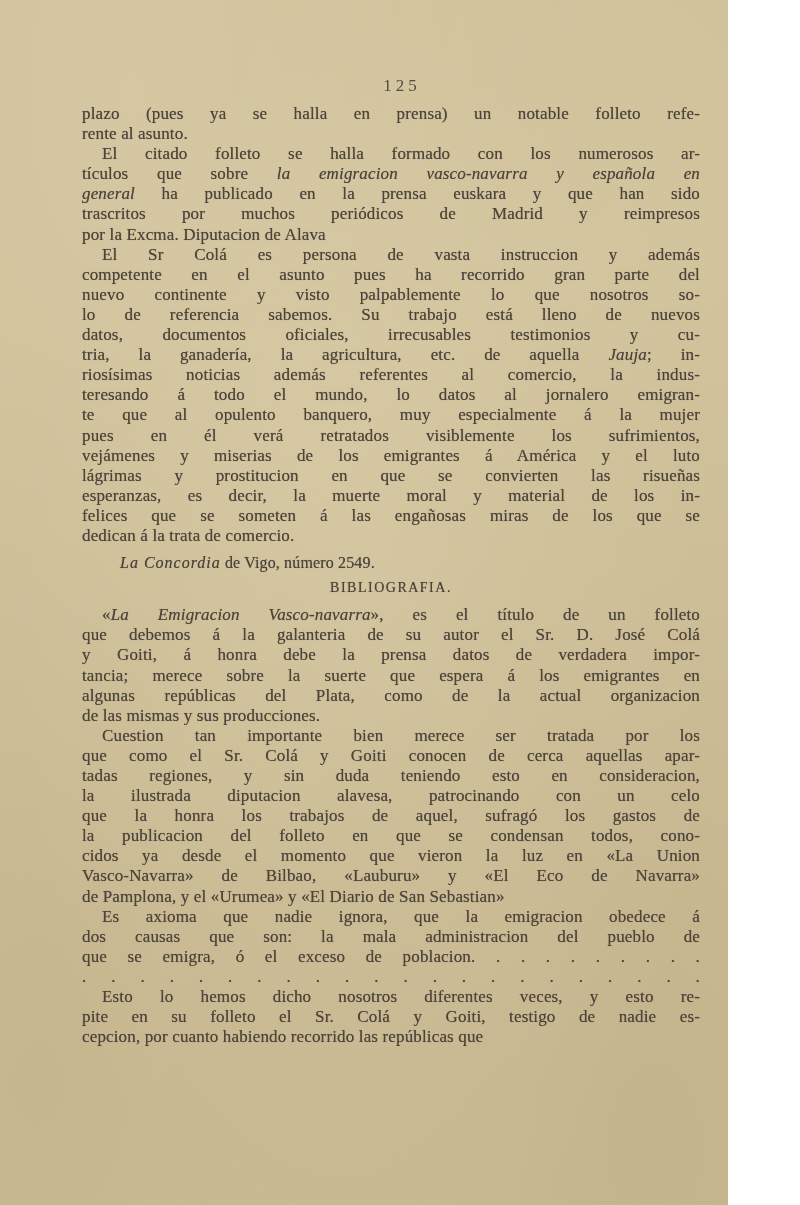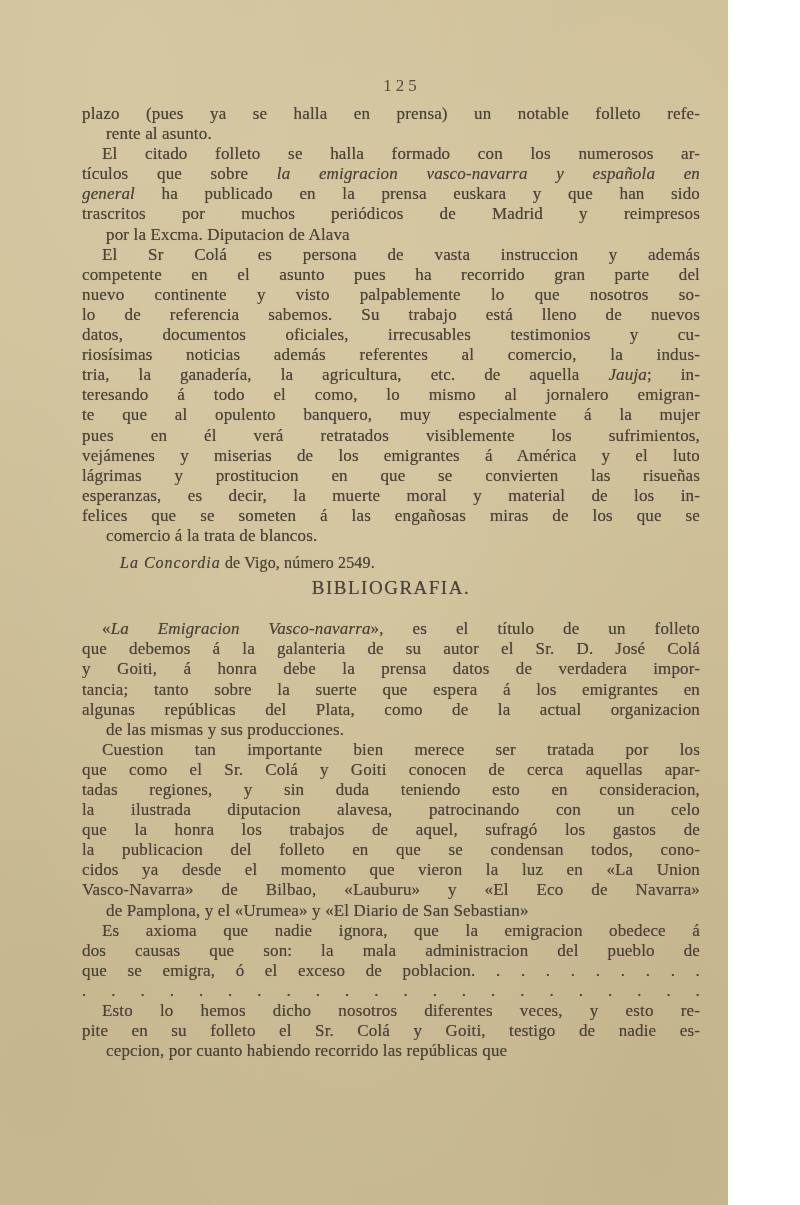"rente al asunto." .line.last { margin-left: 24px -> none }
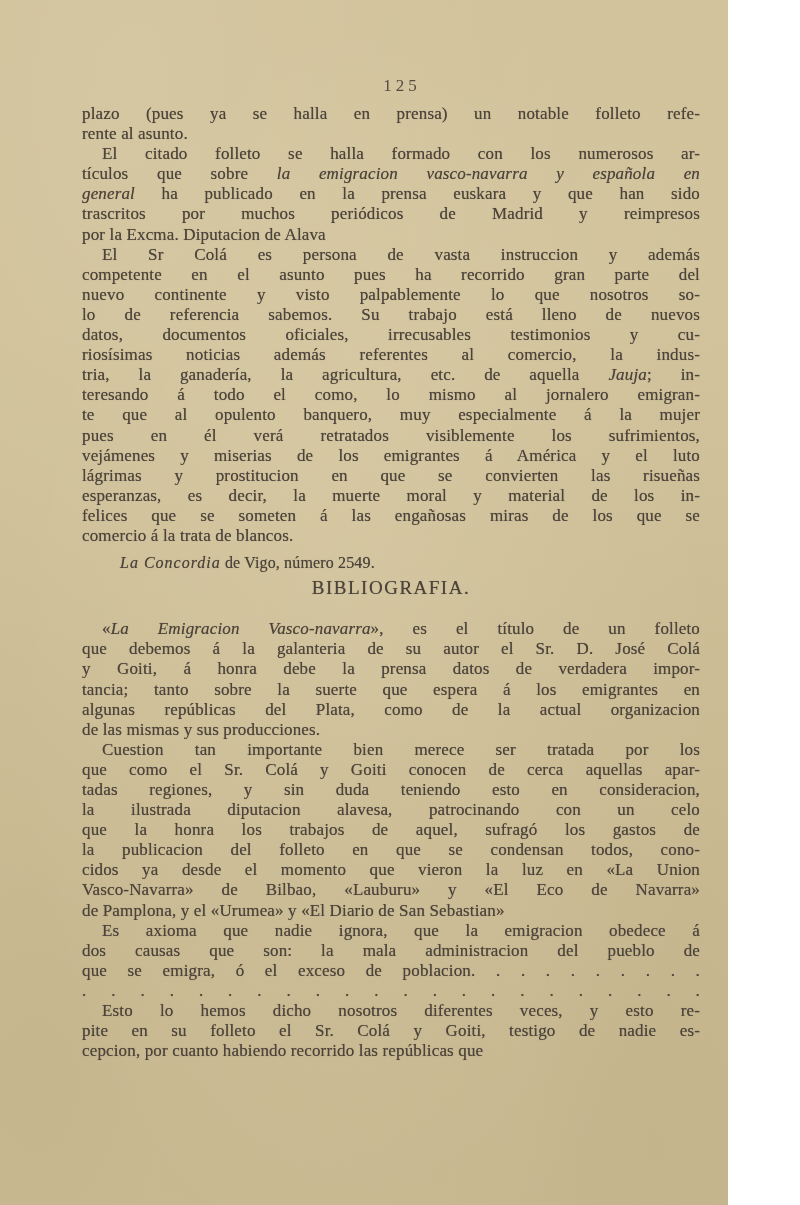"riosísimas noticias además referentes al" div.line { order: before "tria, la ganadería, la agricultura," -> after "tria, la ganadería, la agricultura," }
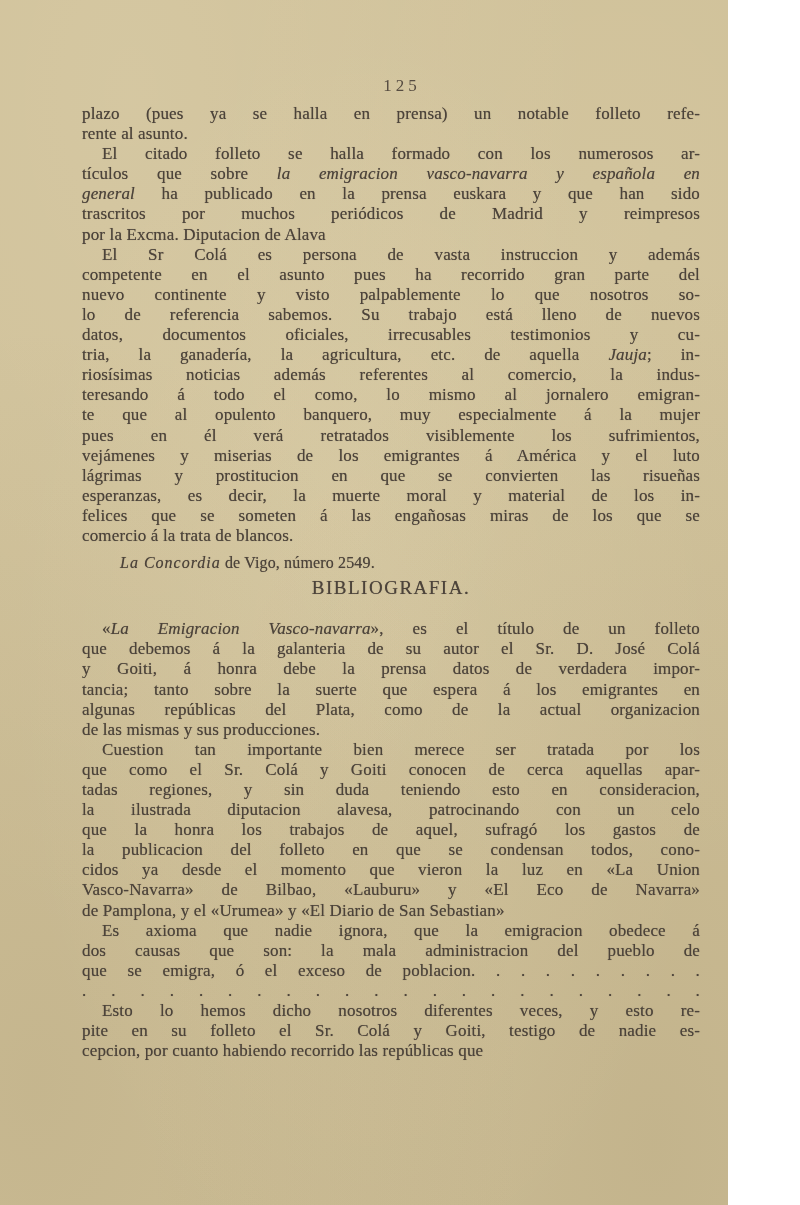"teresando á todo el como," div.line { text: como, lo mismo -> mundo, lo datos }
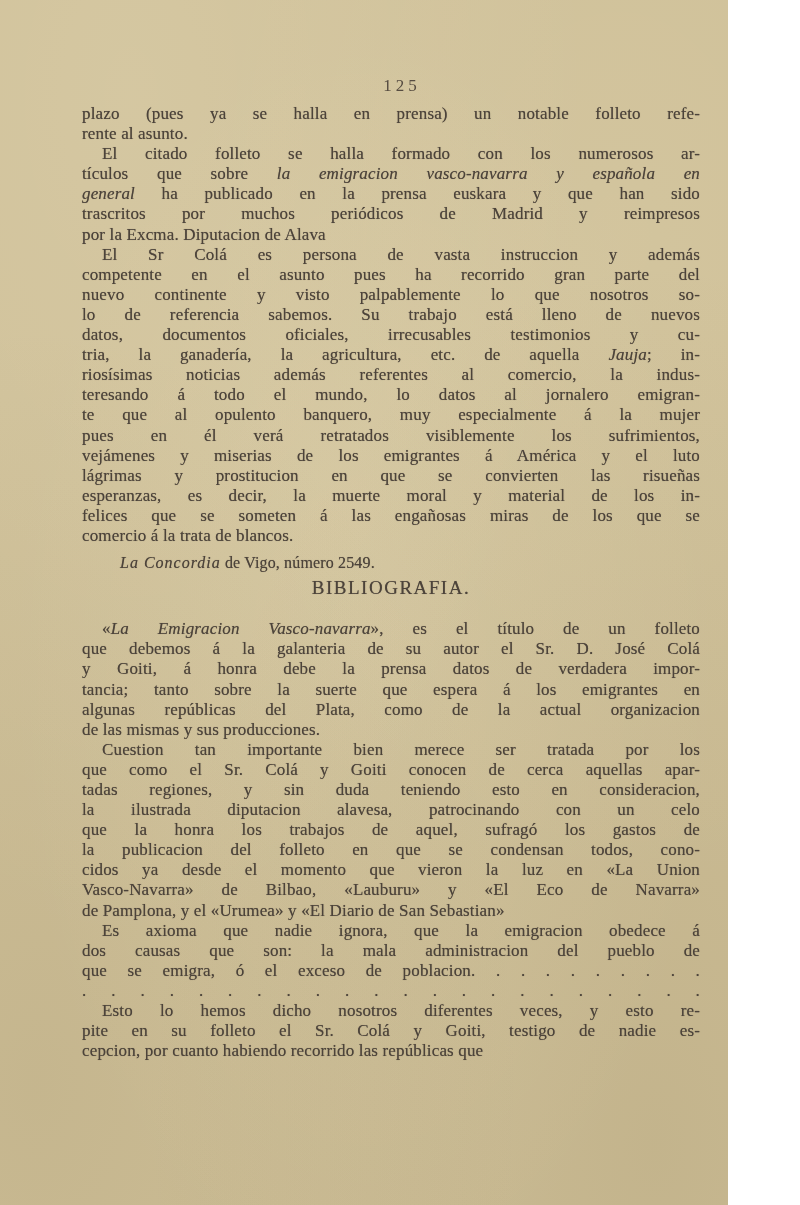"comercio á la trata de" div.line { text: comercio á la trata de blancos -> dedican á la trata de comercio }
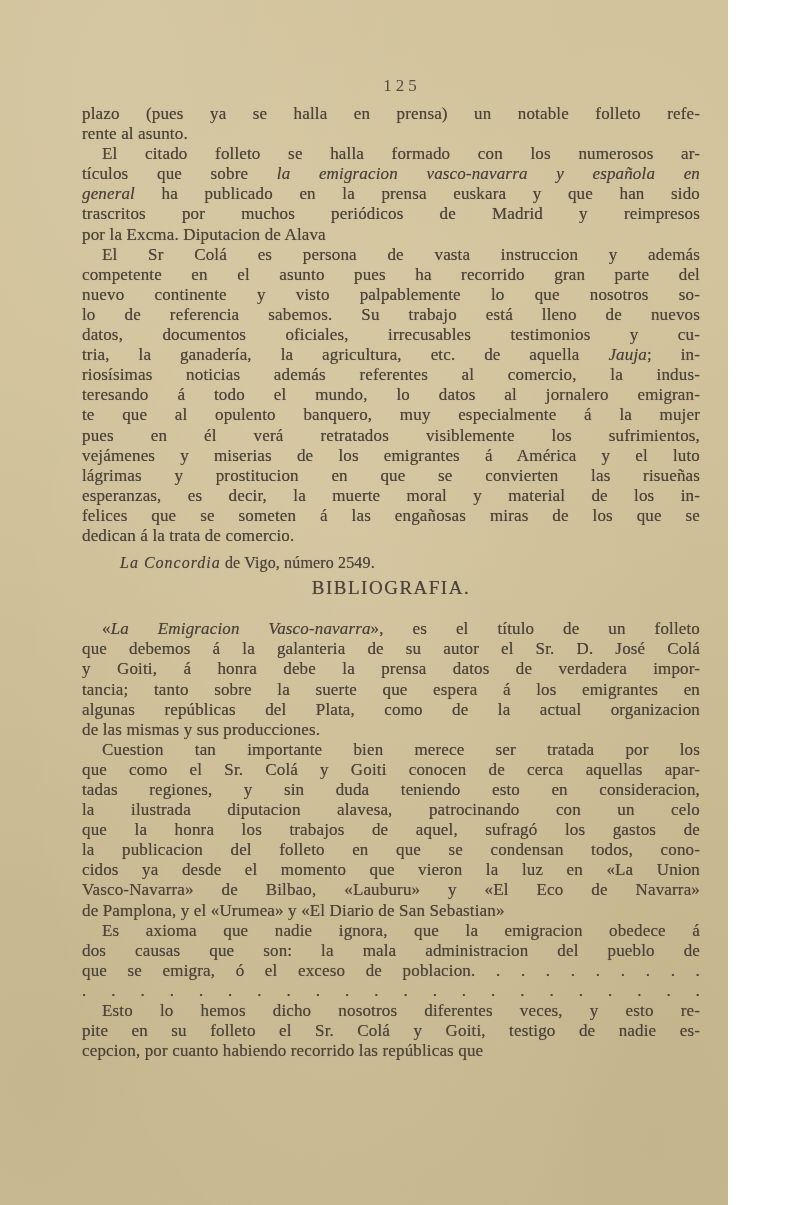"BIBLIOGRAFIA." .heading { font-size: 19px -> 14px; margin: 2px 0 21px 0 -> 2px 0 7px 0 }
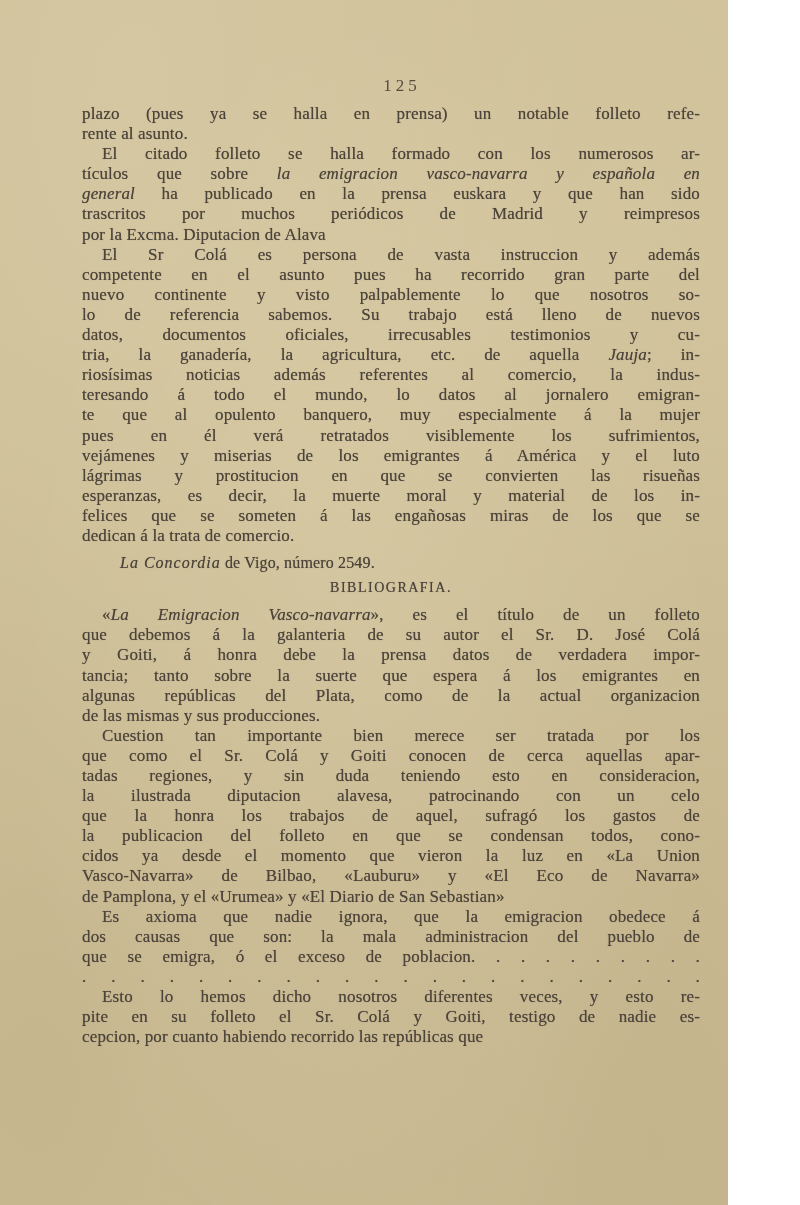"tancia; tanto sobre la suerte" div.line { text: tanto -> merece }
